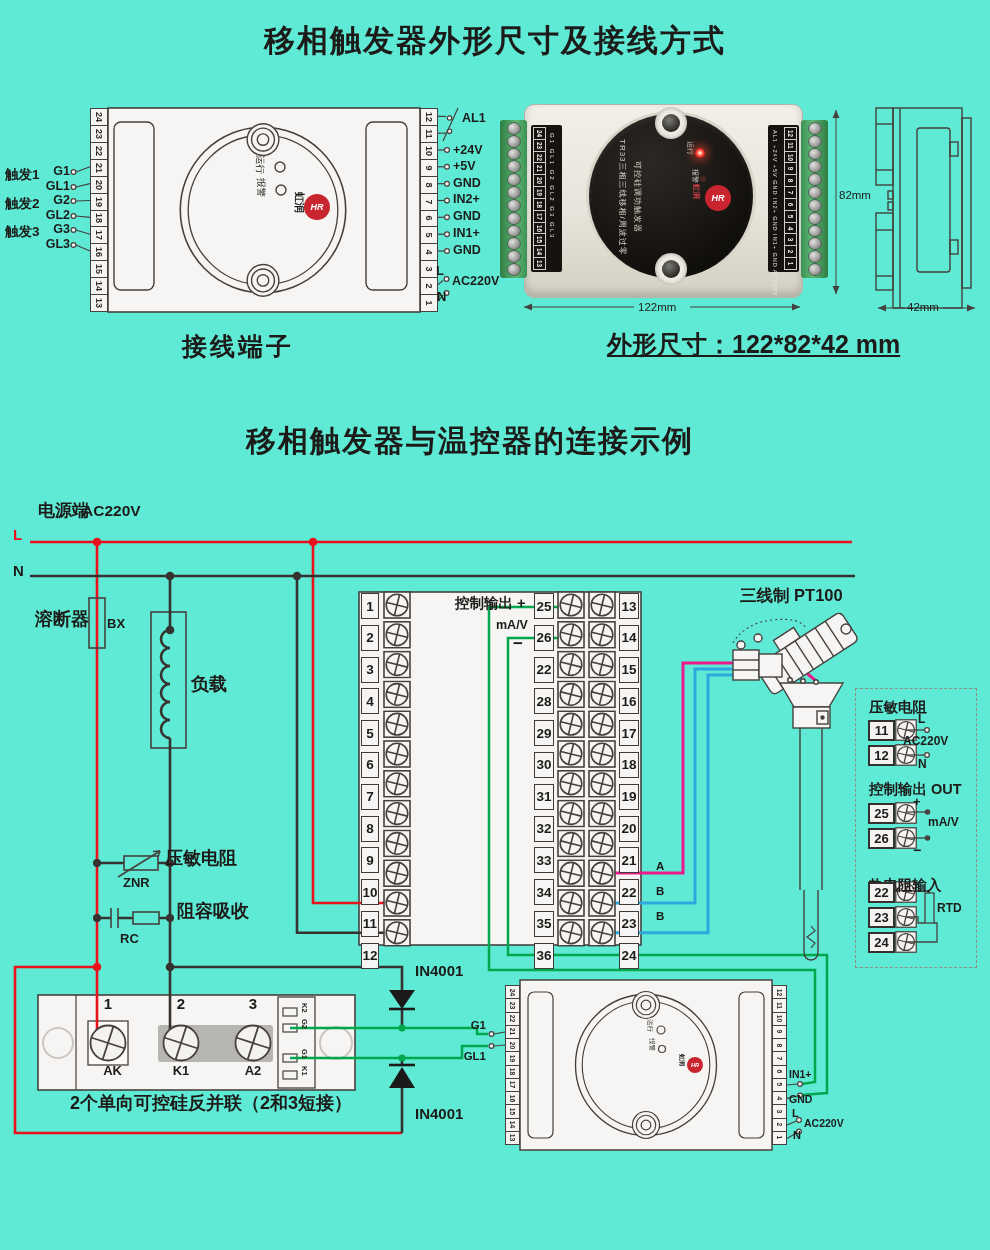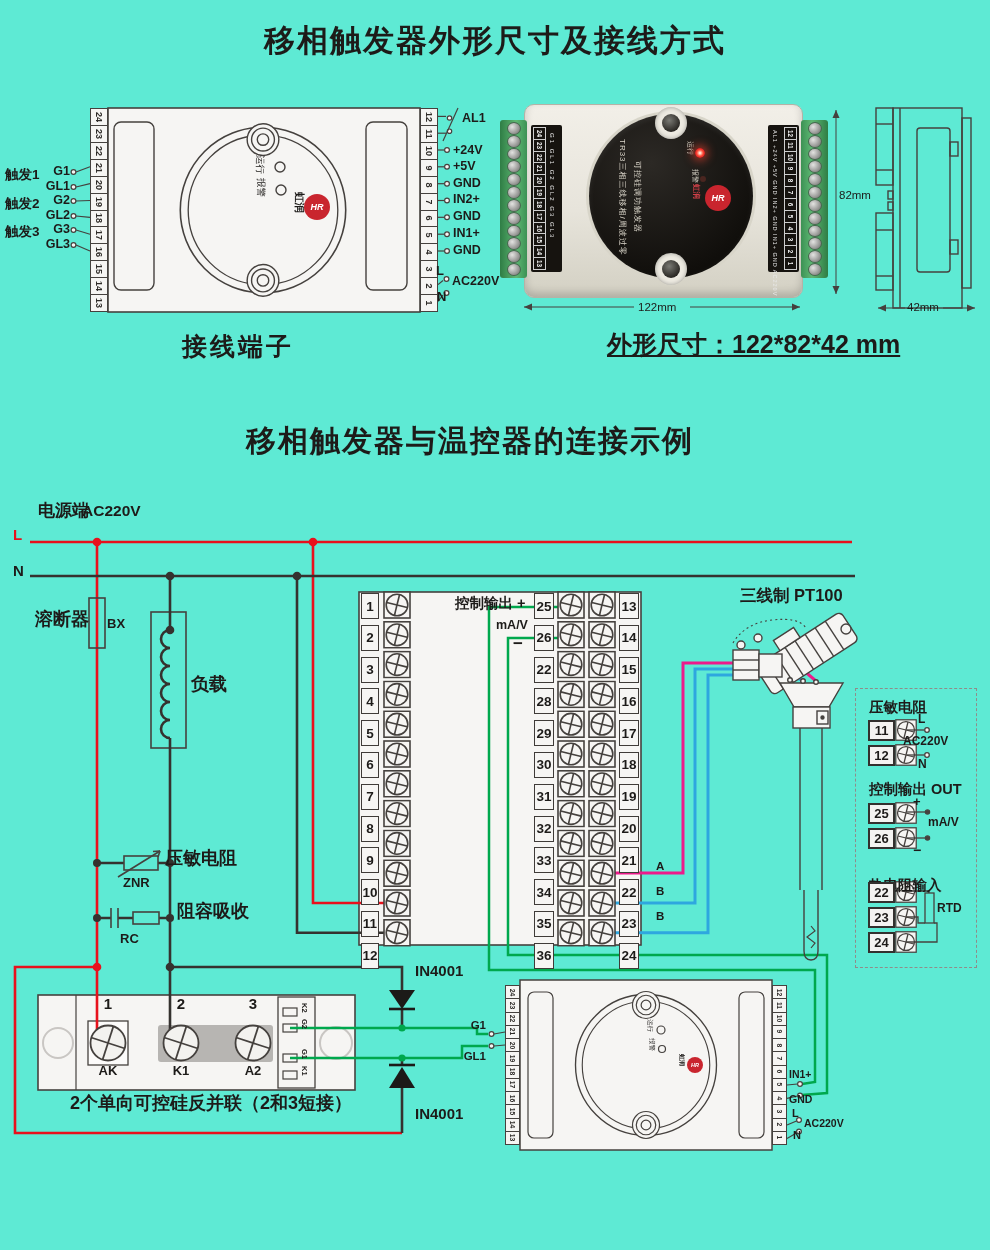"AK" div.lb { text-align: center -> right }
